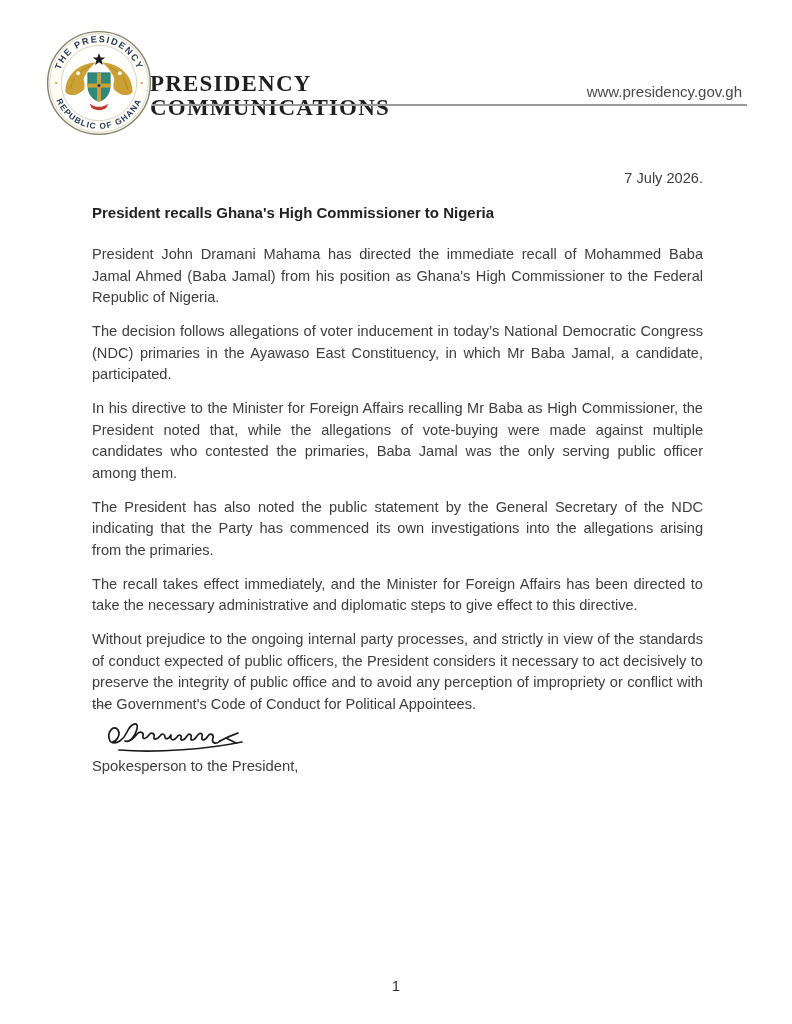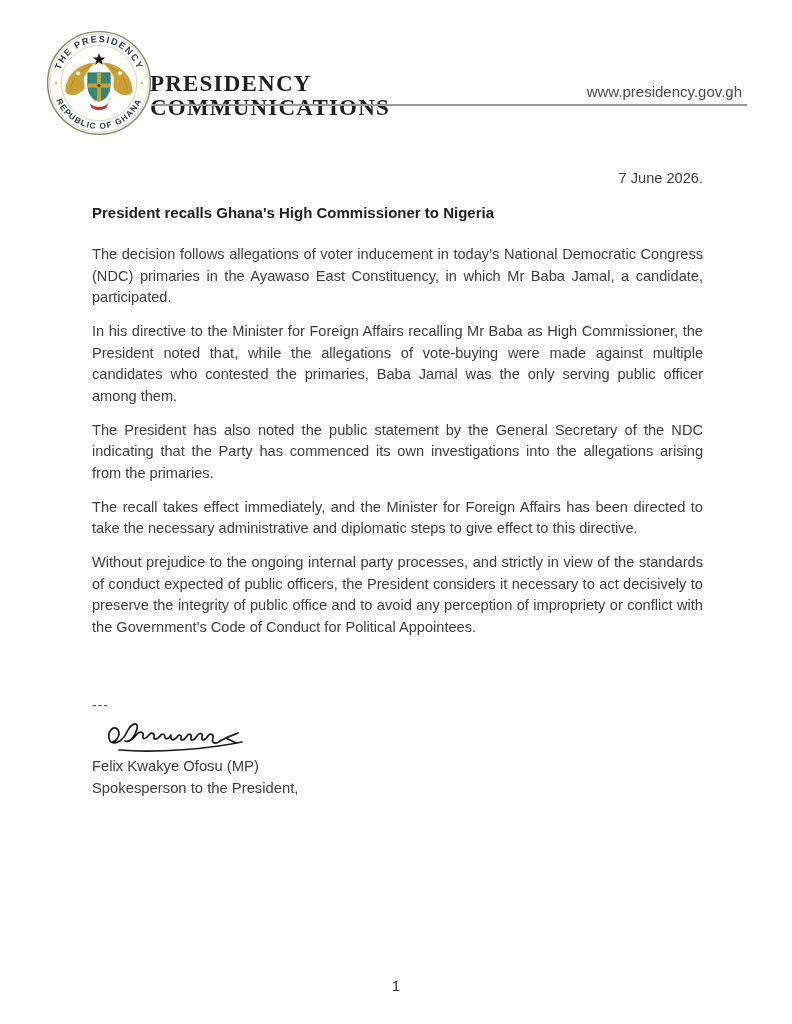"7 June 2026." div.date-line { text: June -> July }
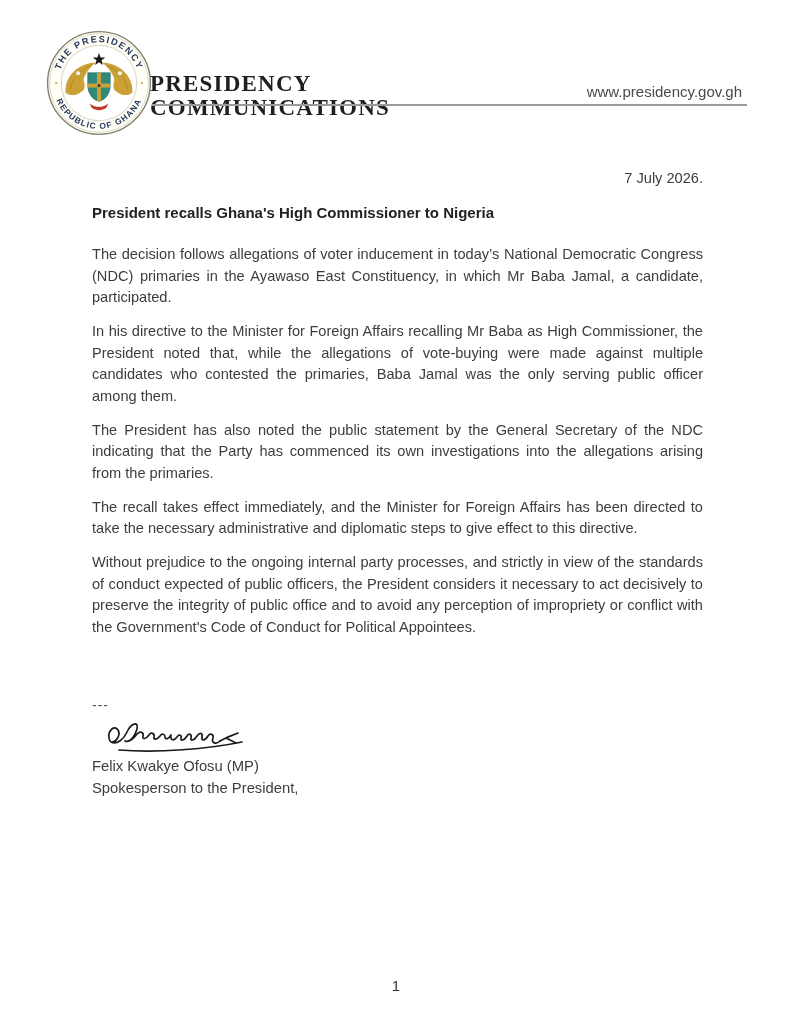"President John Dramani Mahama has" p { html: none -> <p>President John Dramani Mahama has directed the immediate recall of Mohammed Baba Jamal Ahmed (Baba Jamal) from his position as Ghana's High Commissioner to the Federal Republic of Nigeria.</p> }
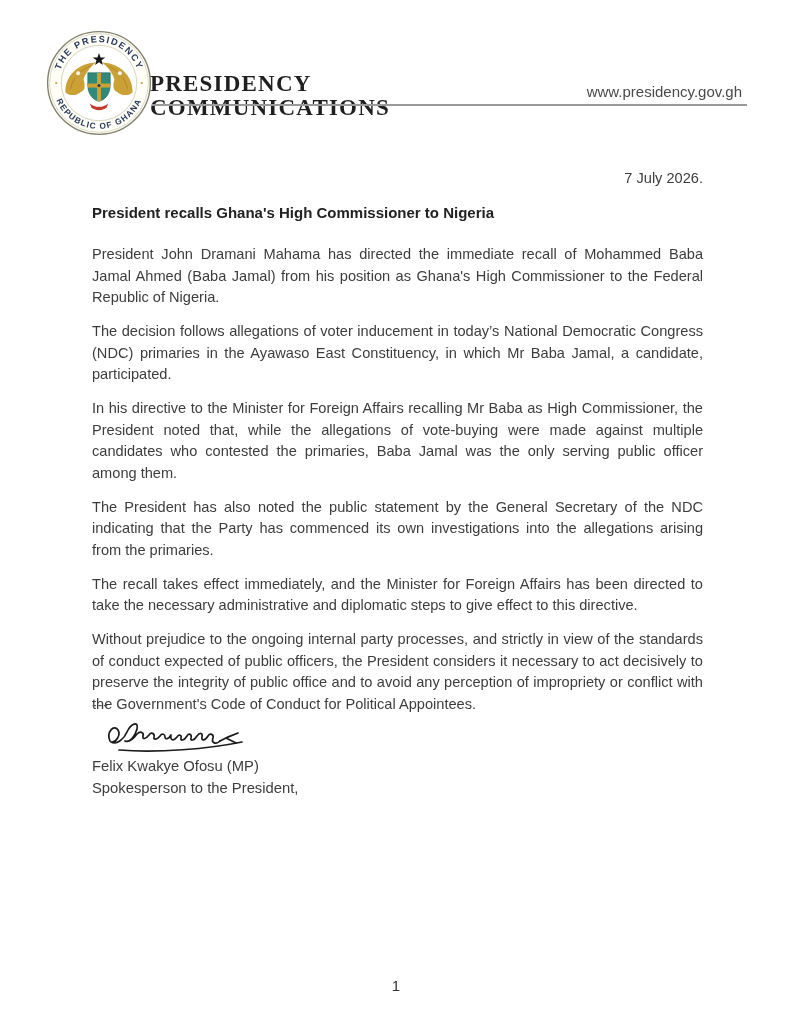"Felix Kwakye Ofosu (MP)" div { html: <div>Felix Kwakye Ofosu (MP)</div> -> none }
